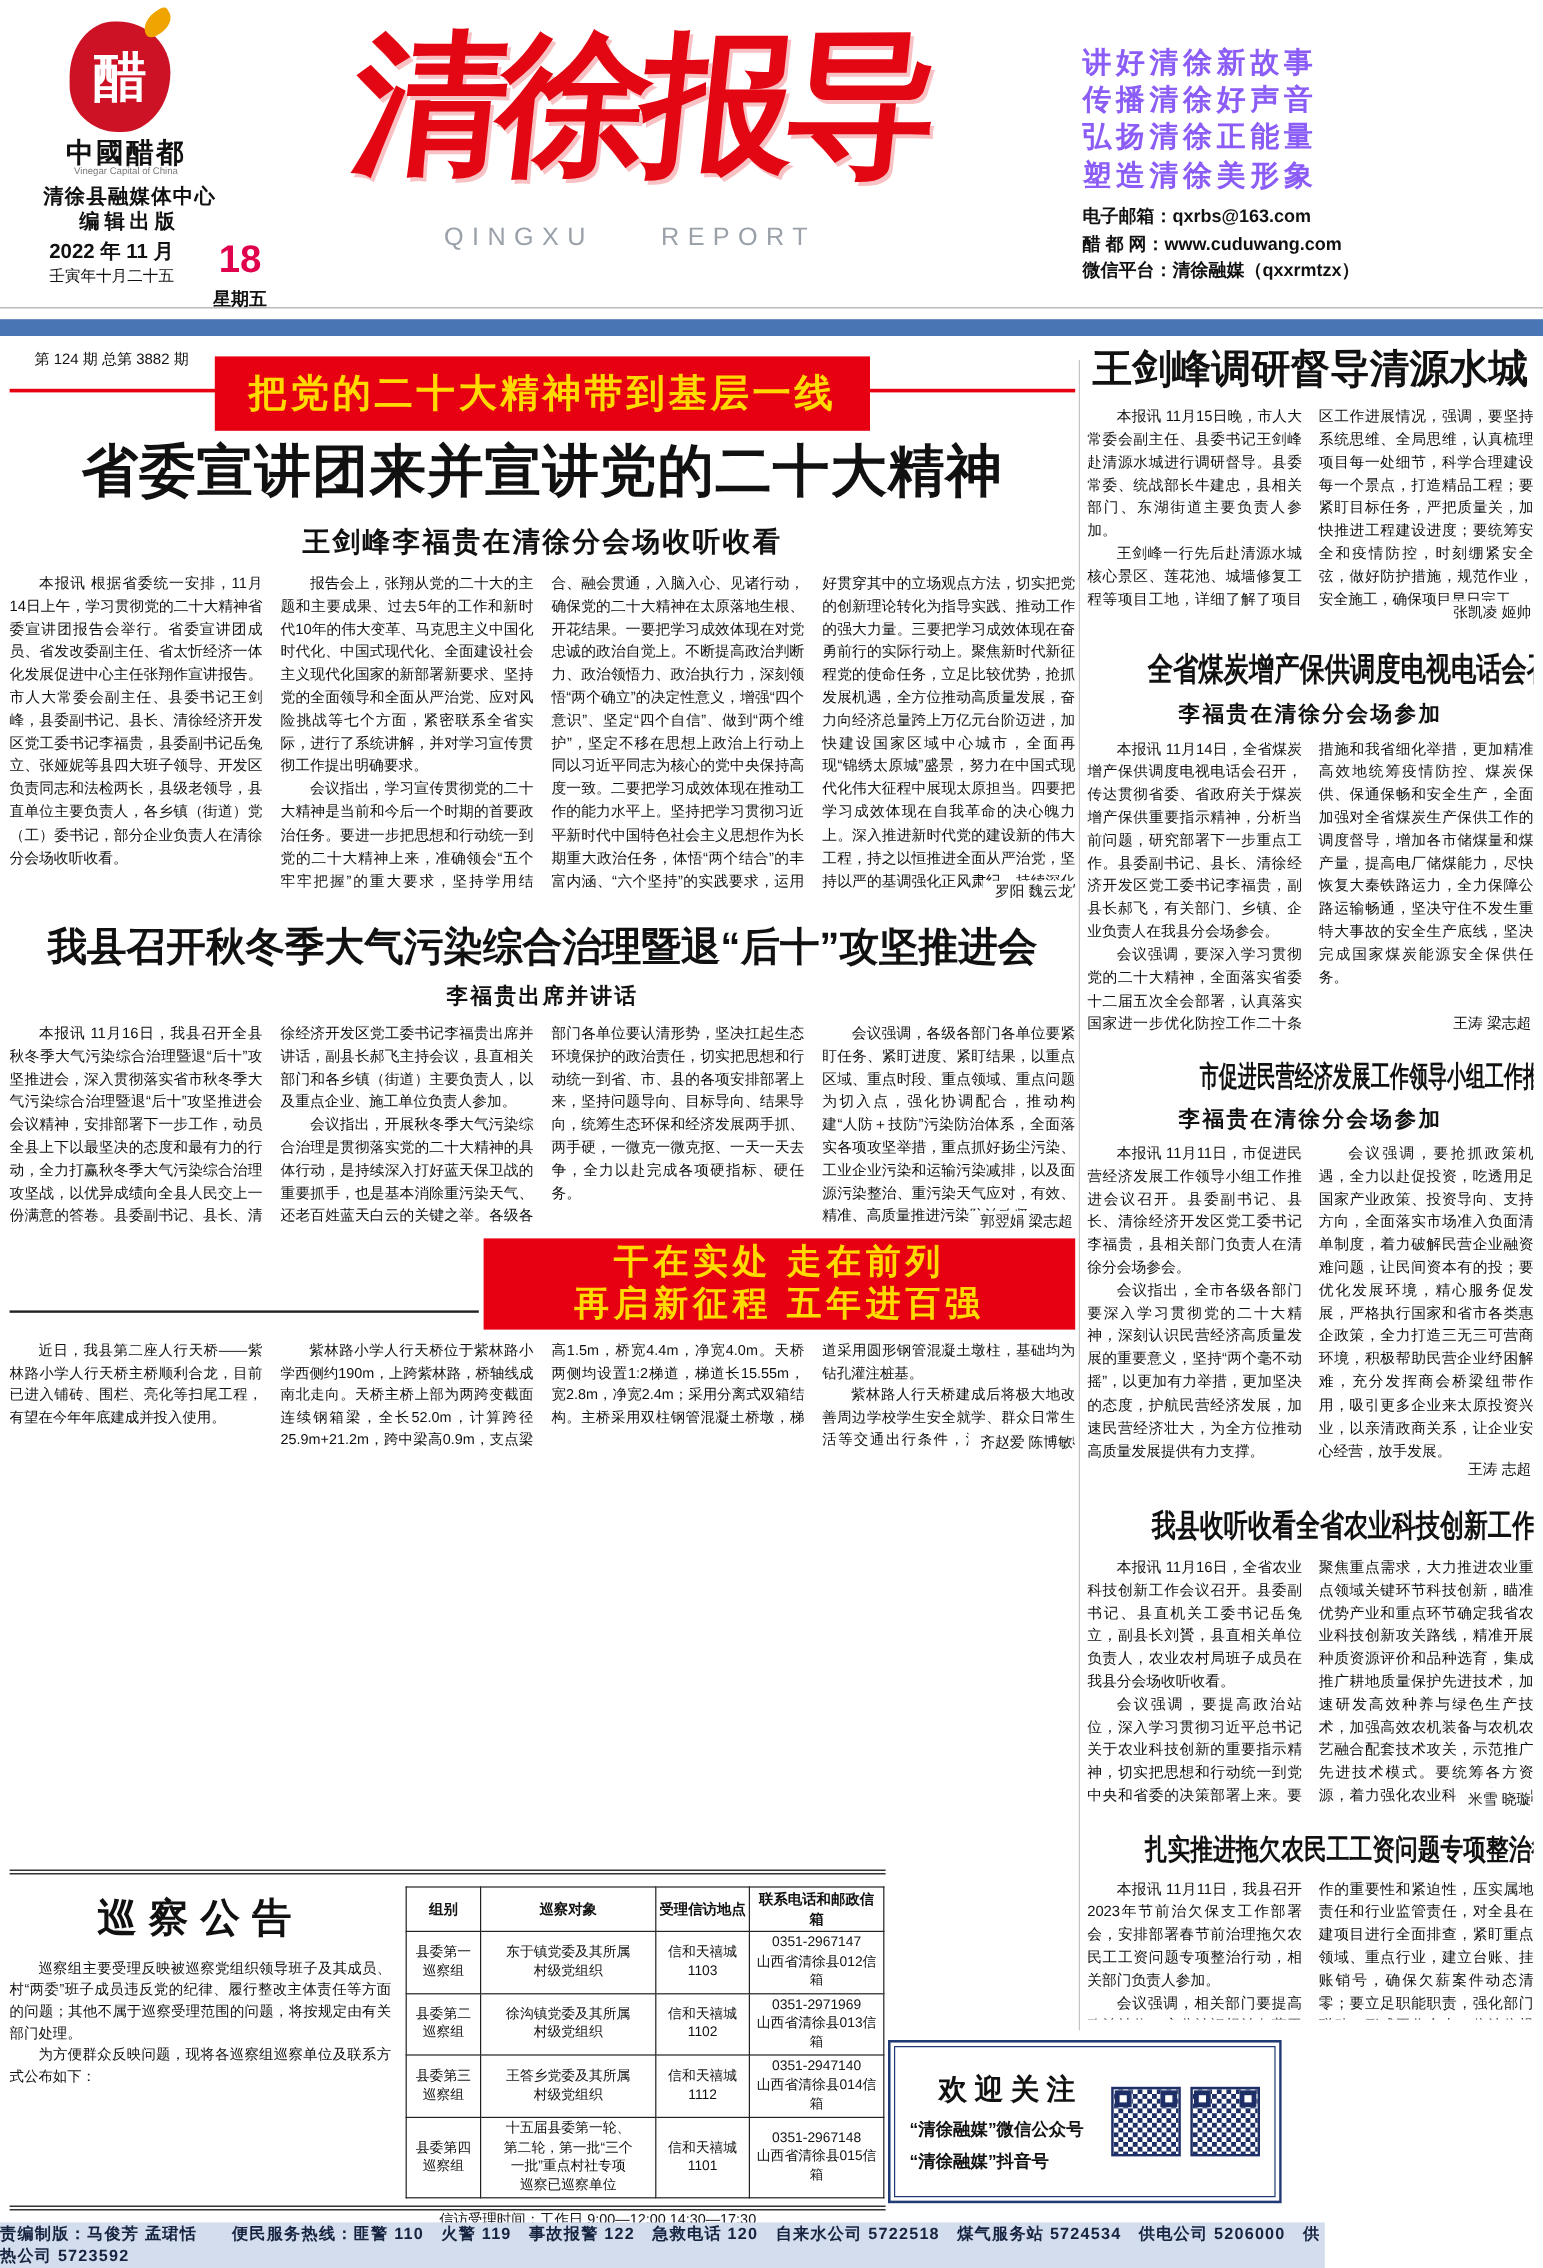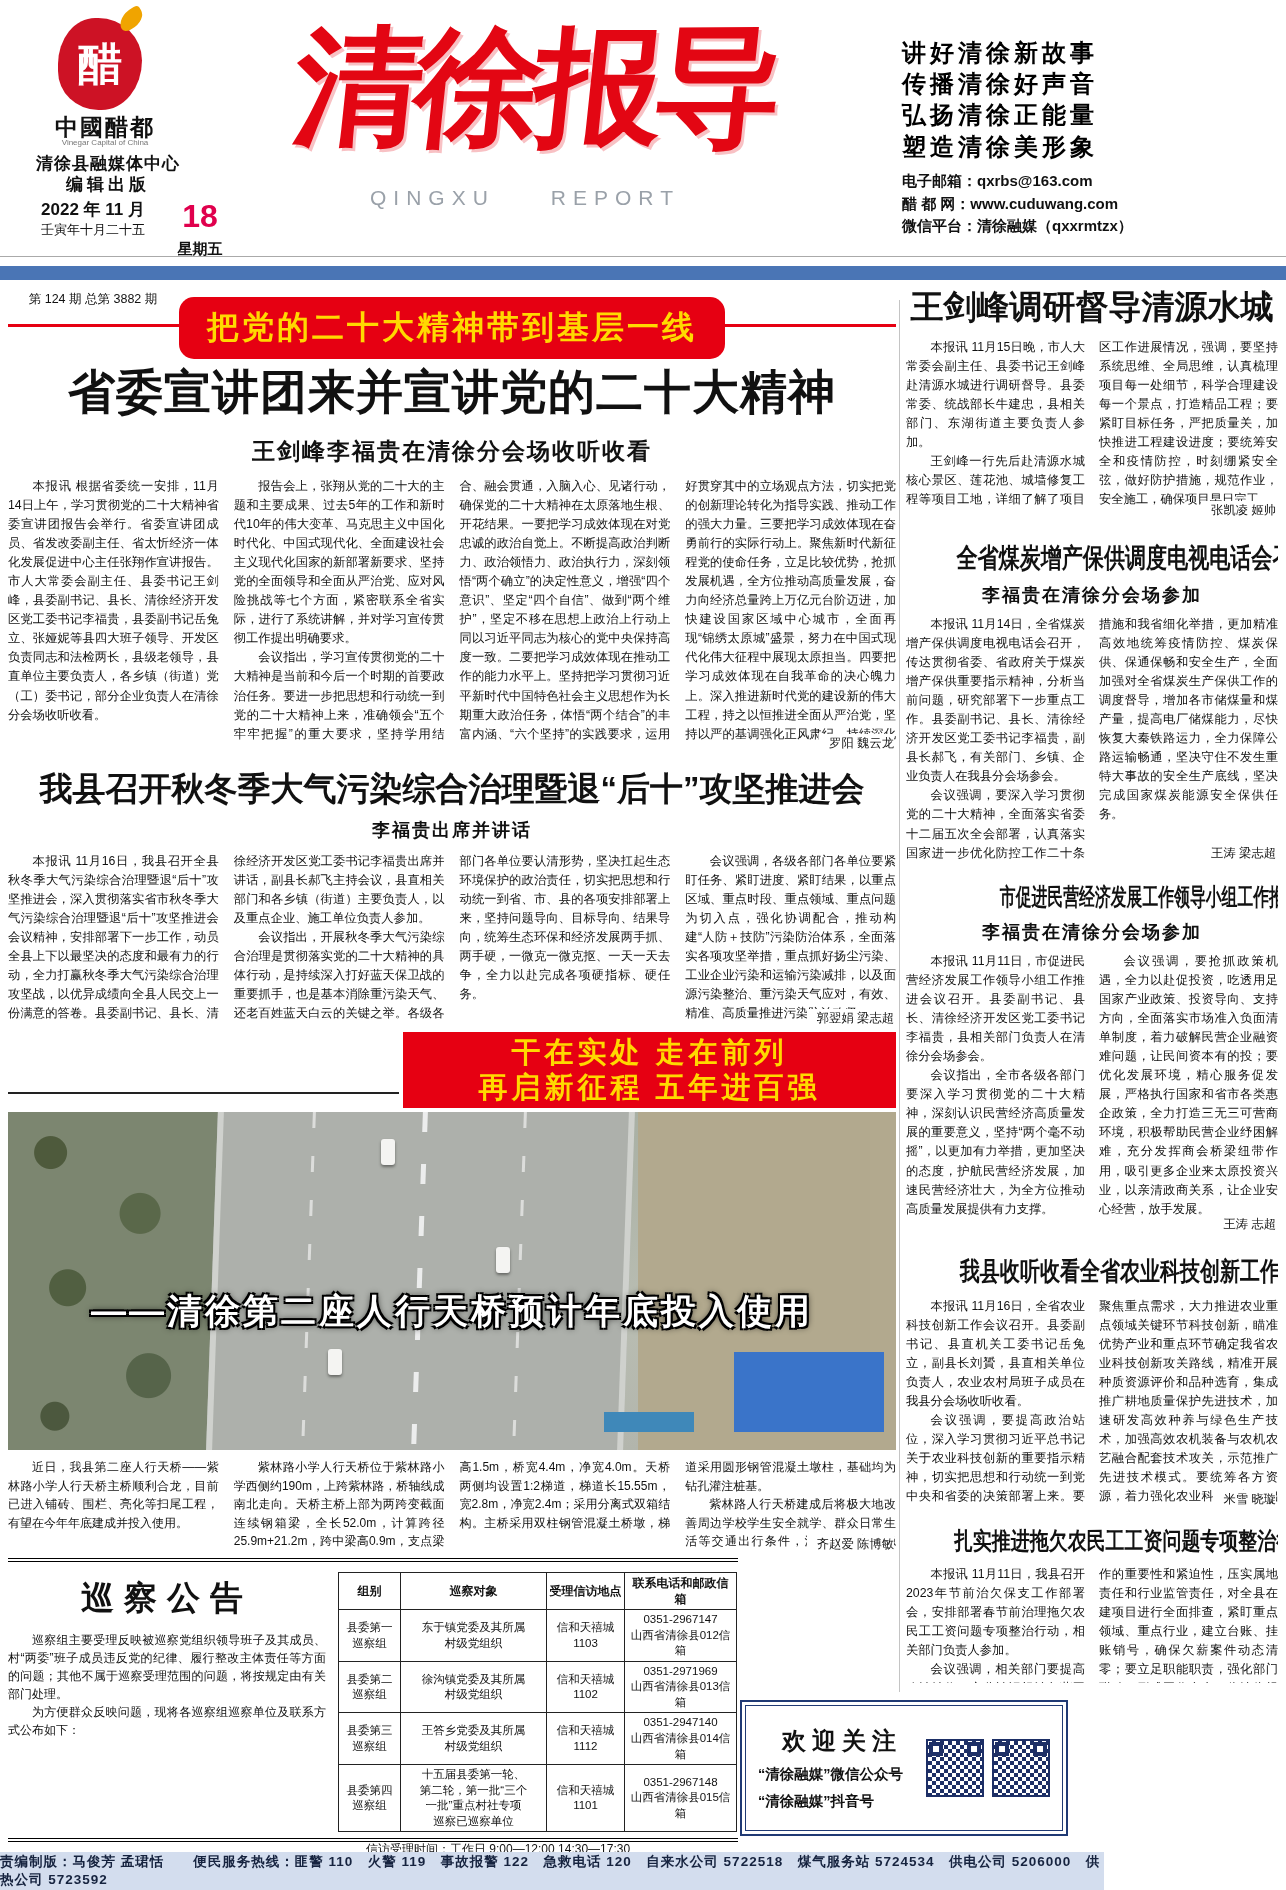"讲好清徐新故事" .slogans { color: #000000 -> #8b5cf6 }
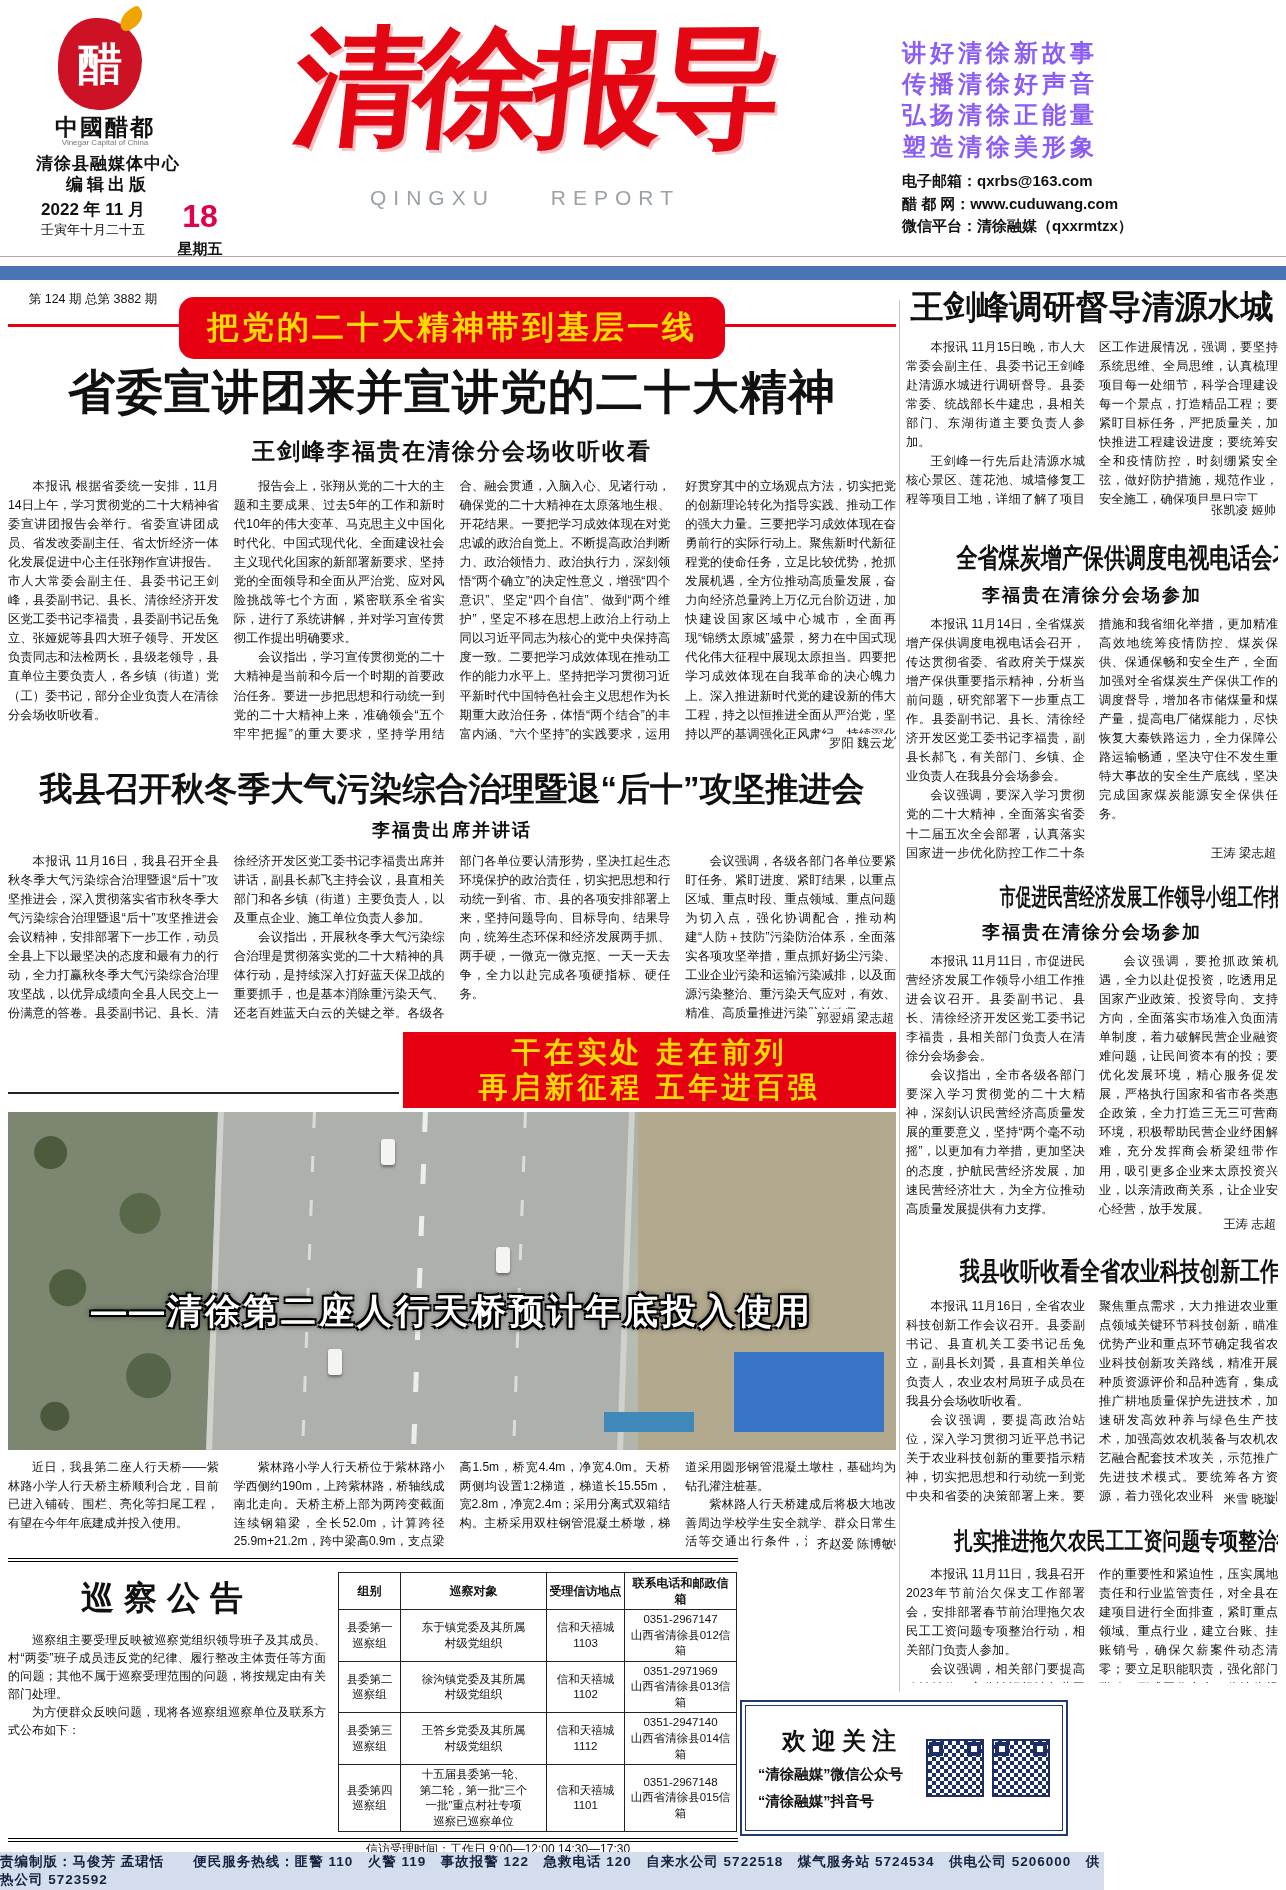"把党的二十大精神带到基层一线" .banner1 { border-radius: 15px -> none }
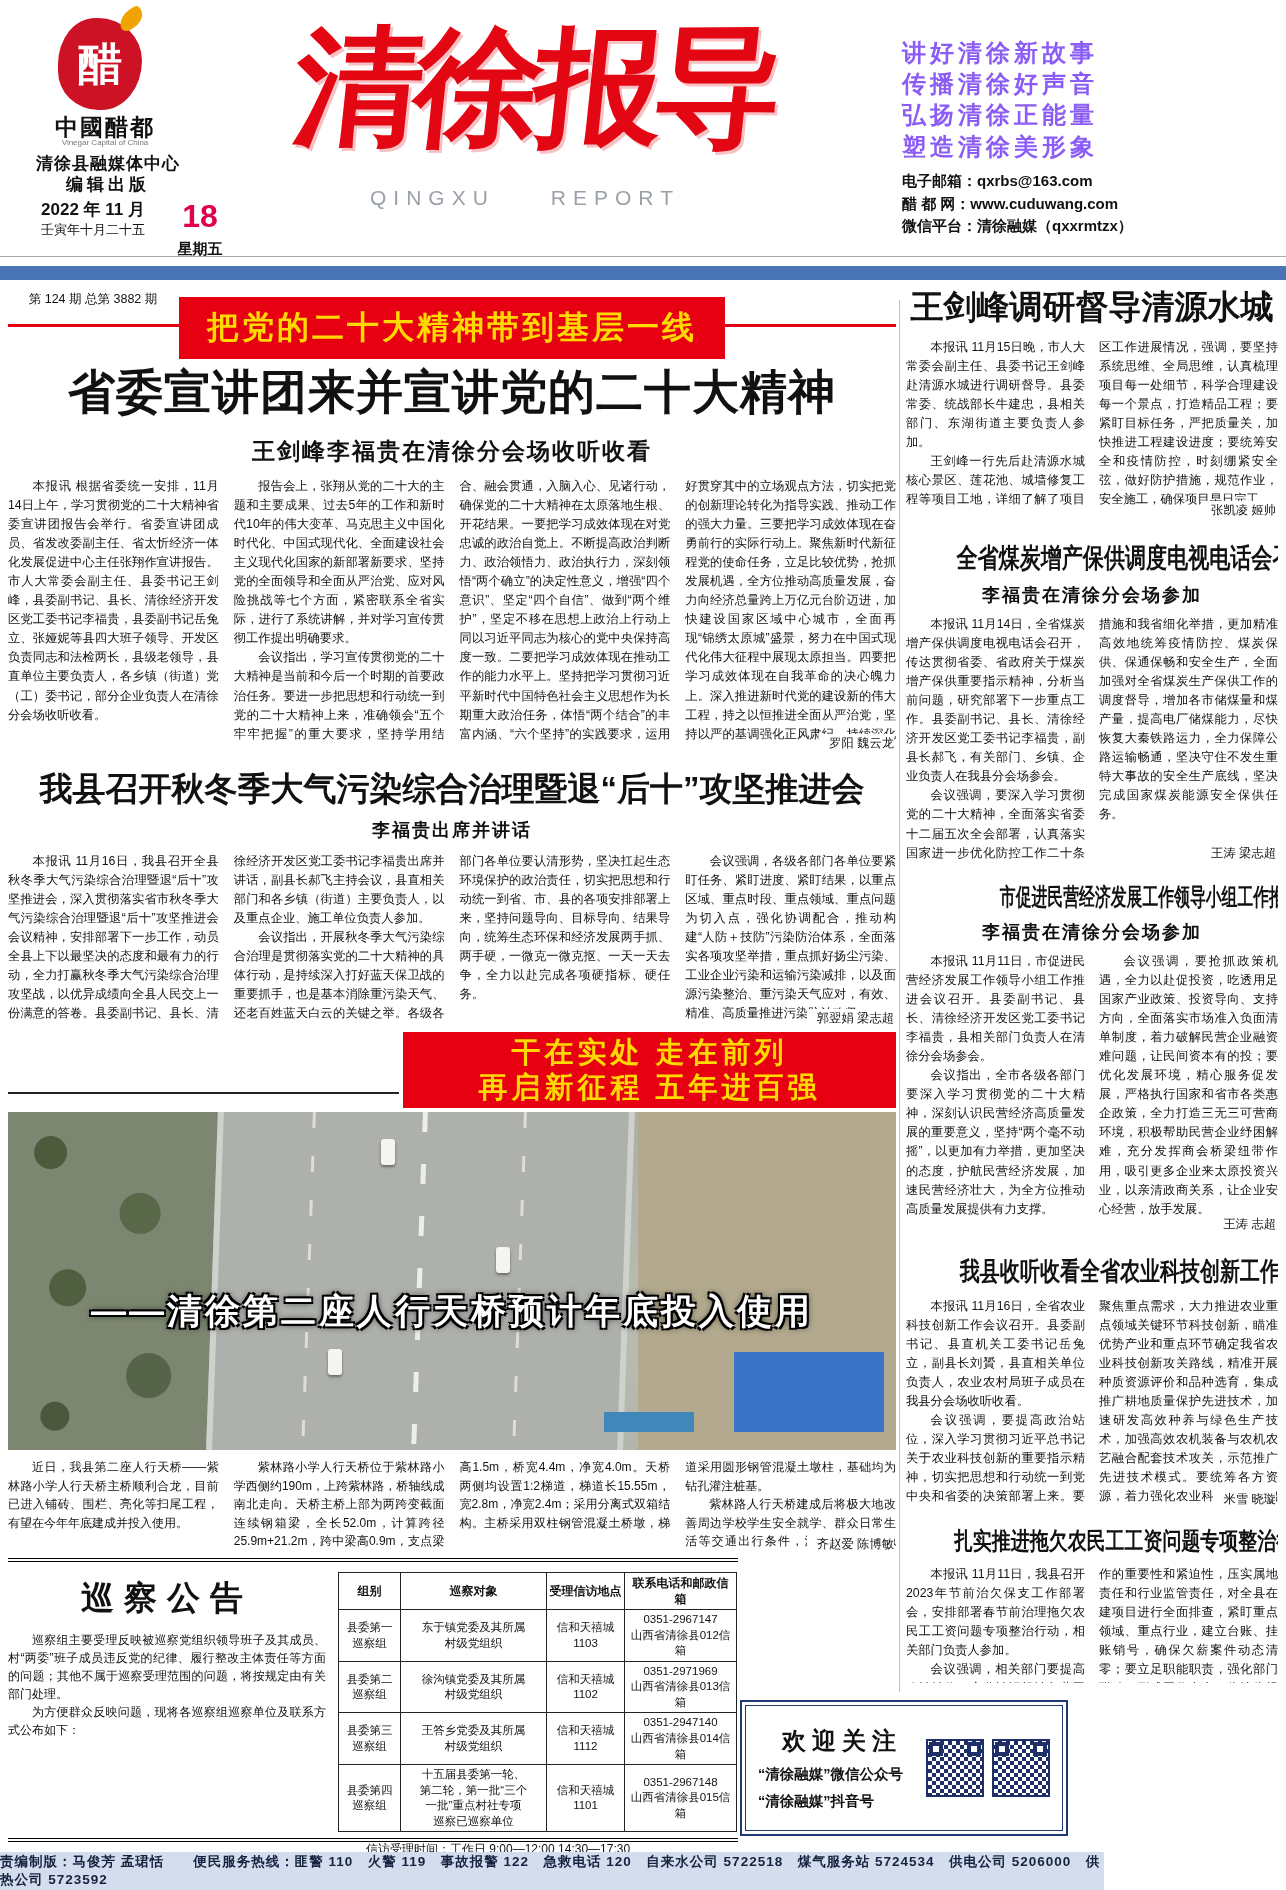"——清徐第二座人行天桥预计年底投入使用" div.photo { html: <div> <div></div> <div> <div></div> <div></div> </div> <div></div> <div></div> <div></div> <div></div> <div></div> <div>——清徐第二座人行天桥预计年底投入使用</div> </div> -> none }
